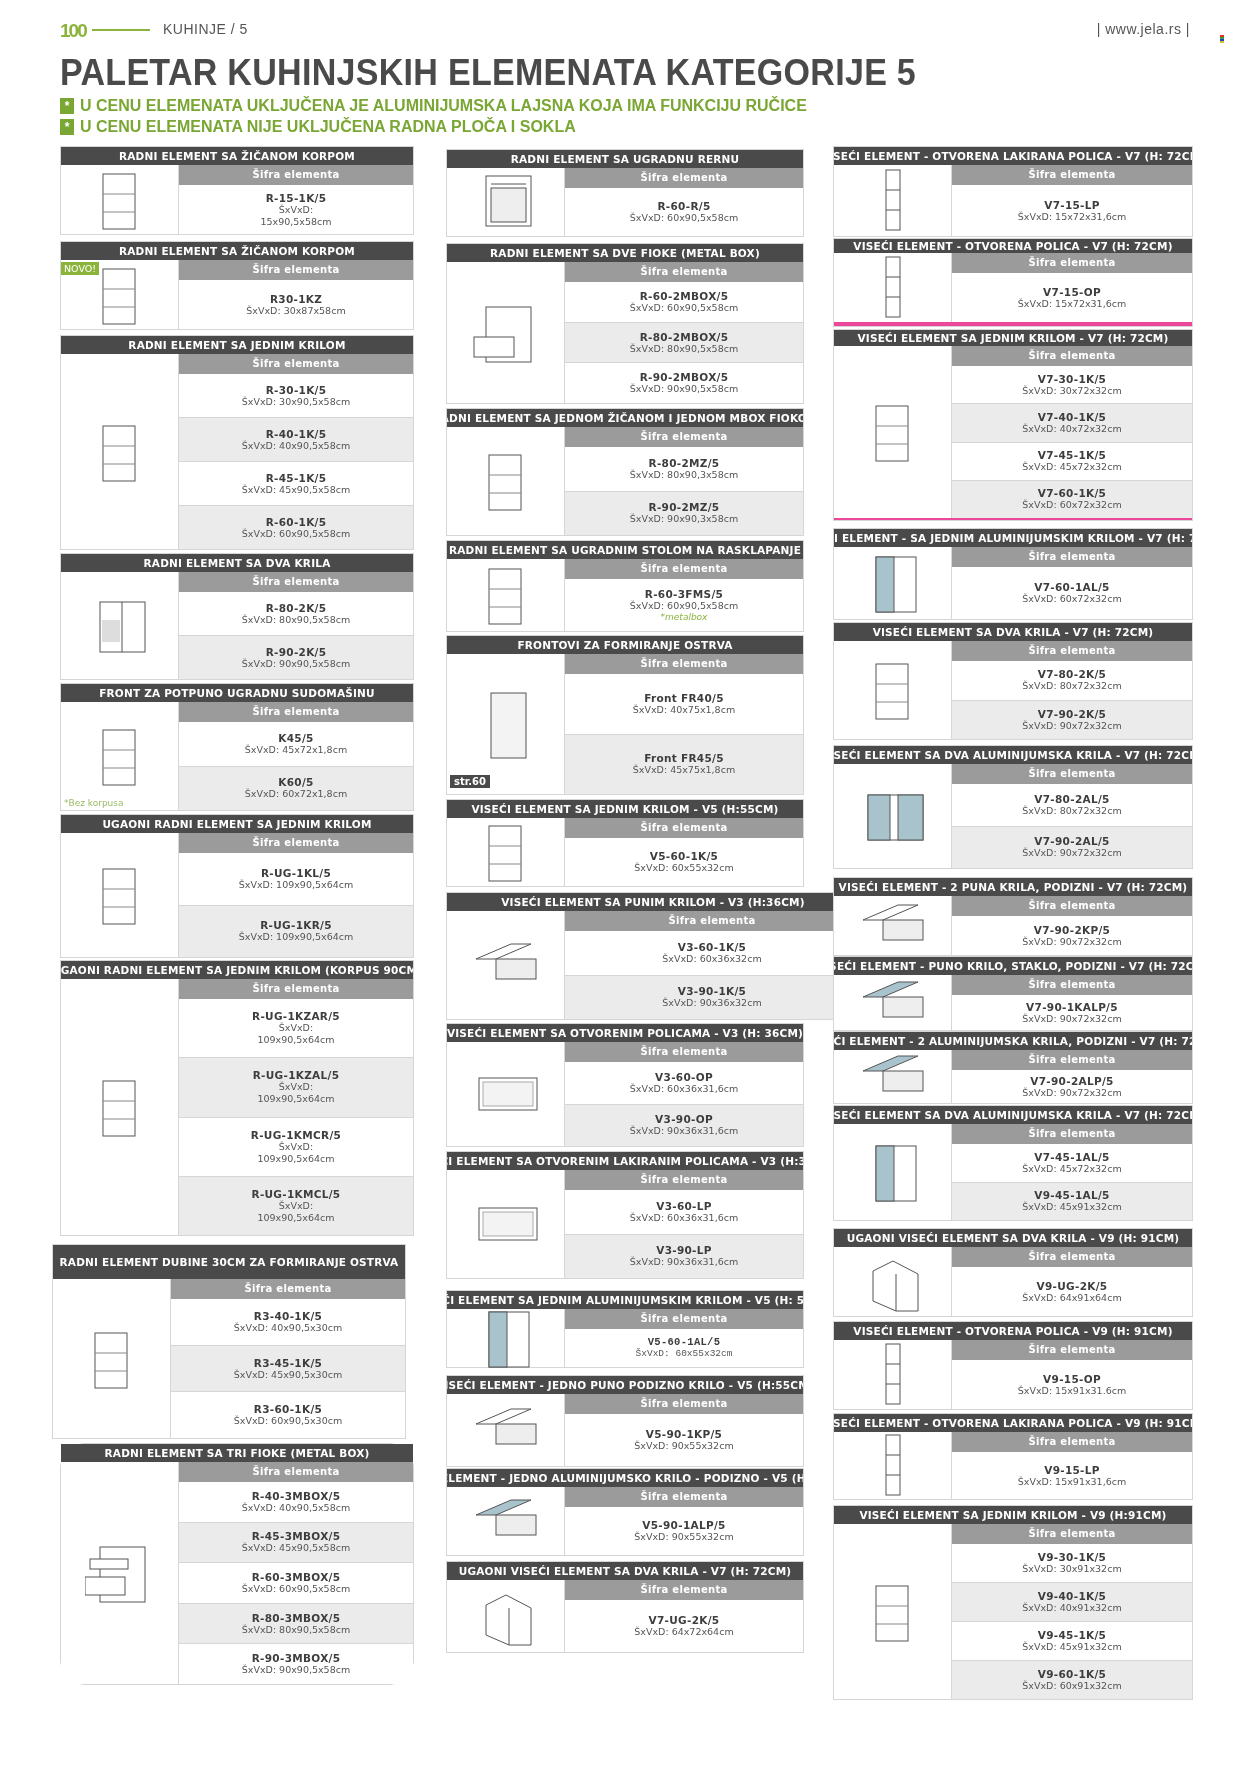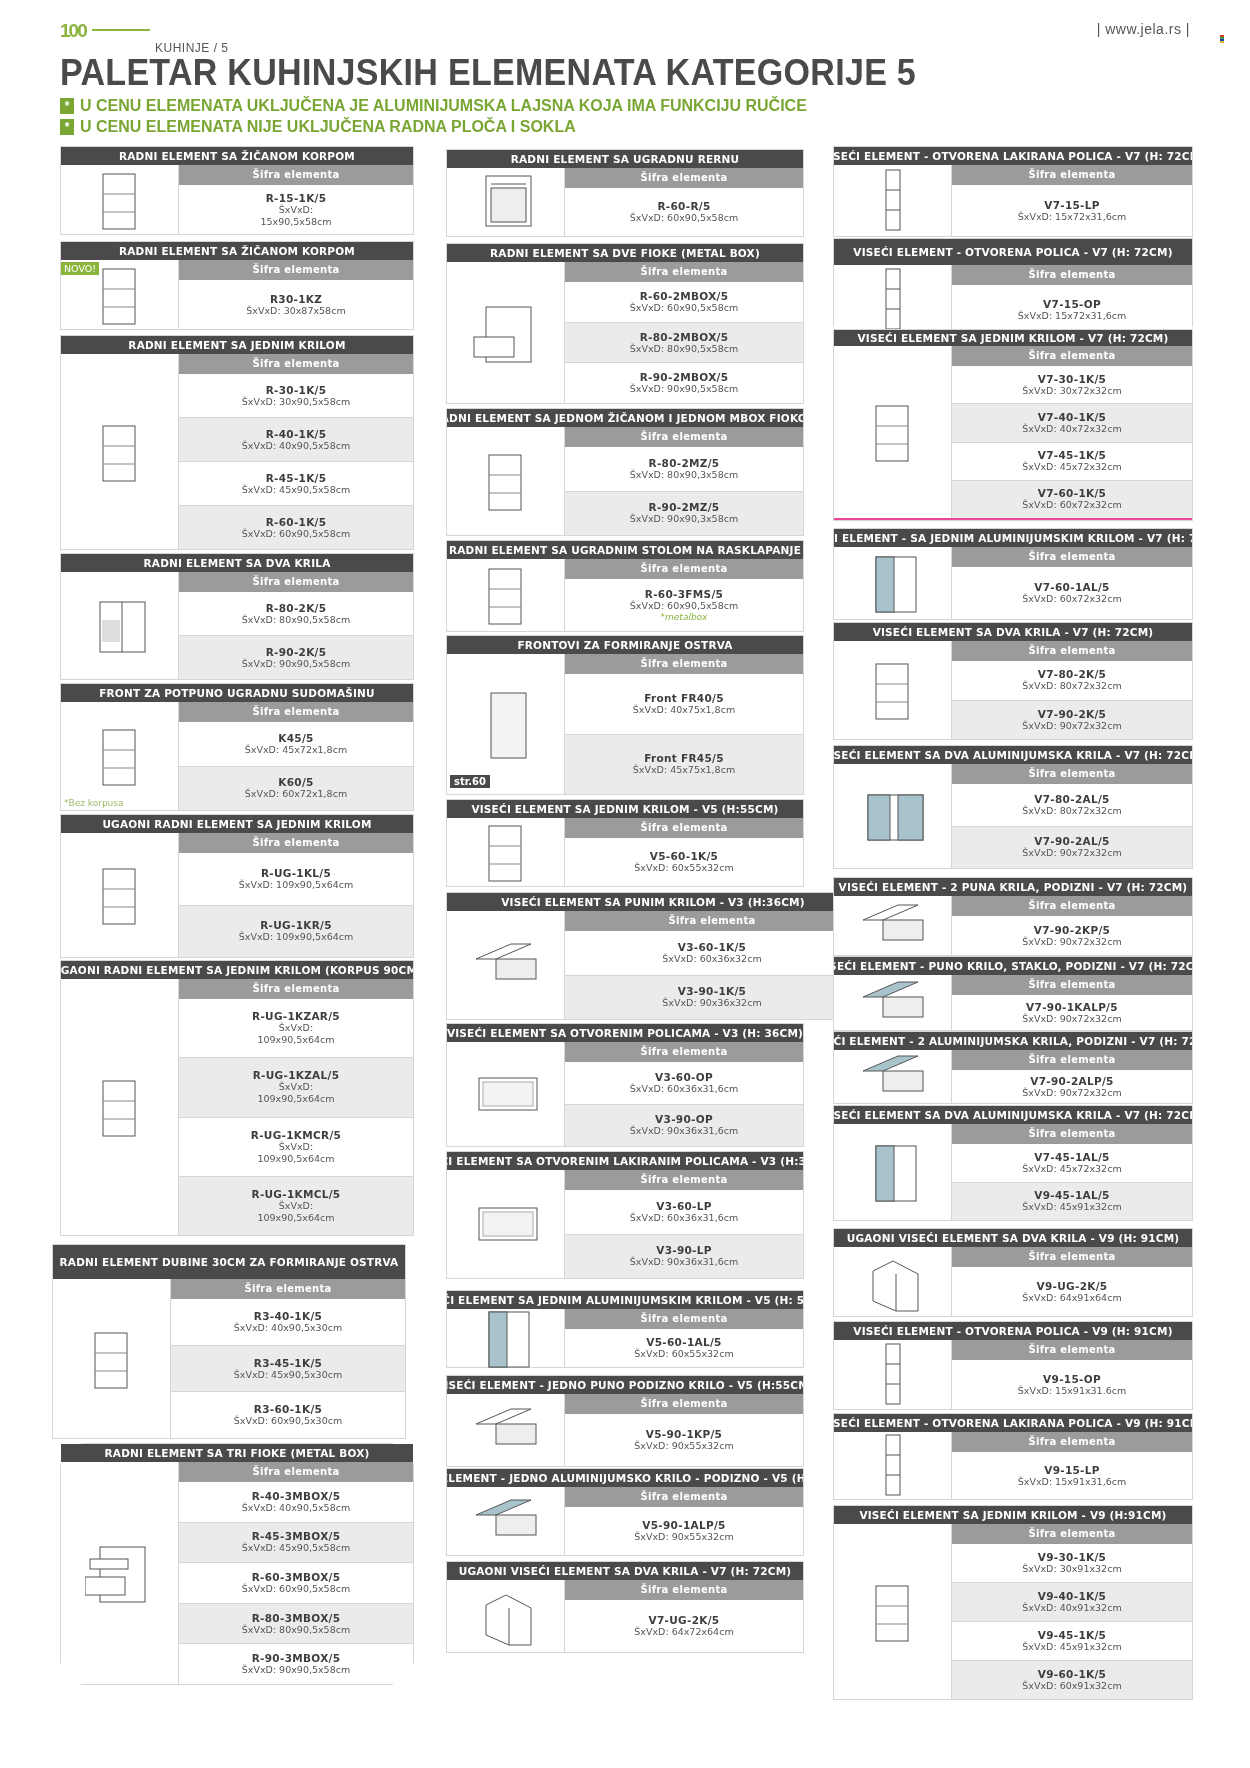"KUHINJE / 5" .breadcrumb { font-size: 12px -> 14px; left: 155px -> 163px; margin-top: 20px -> none }
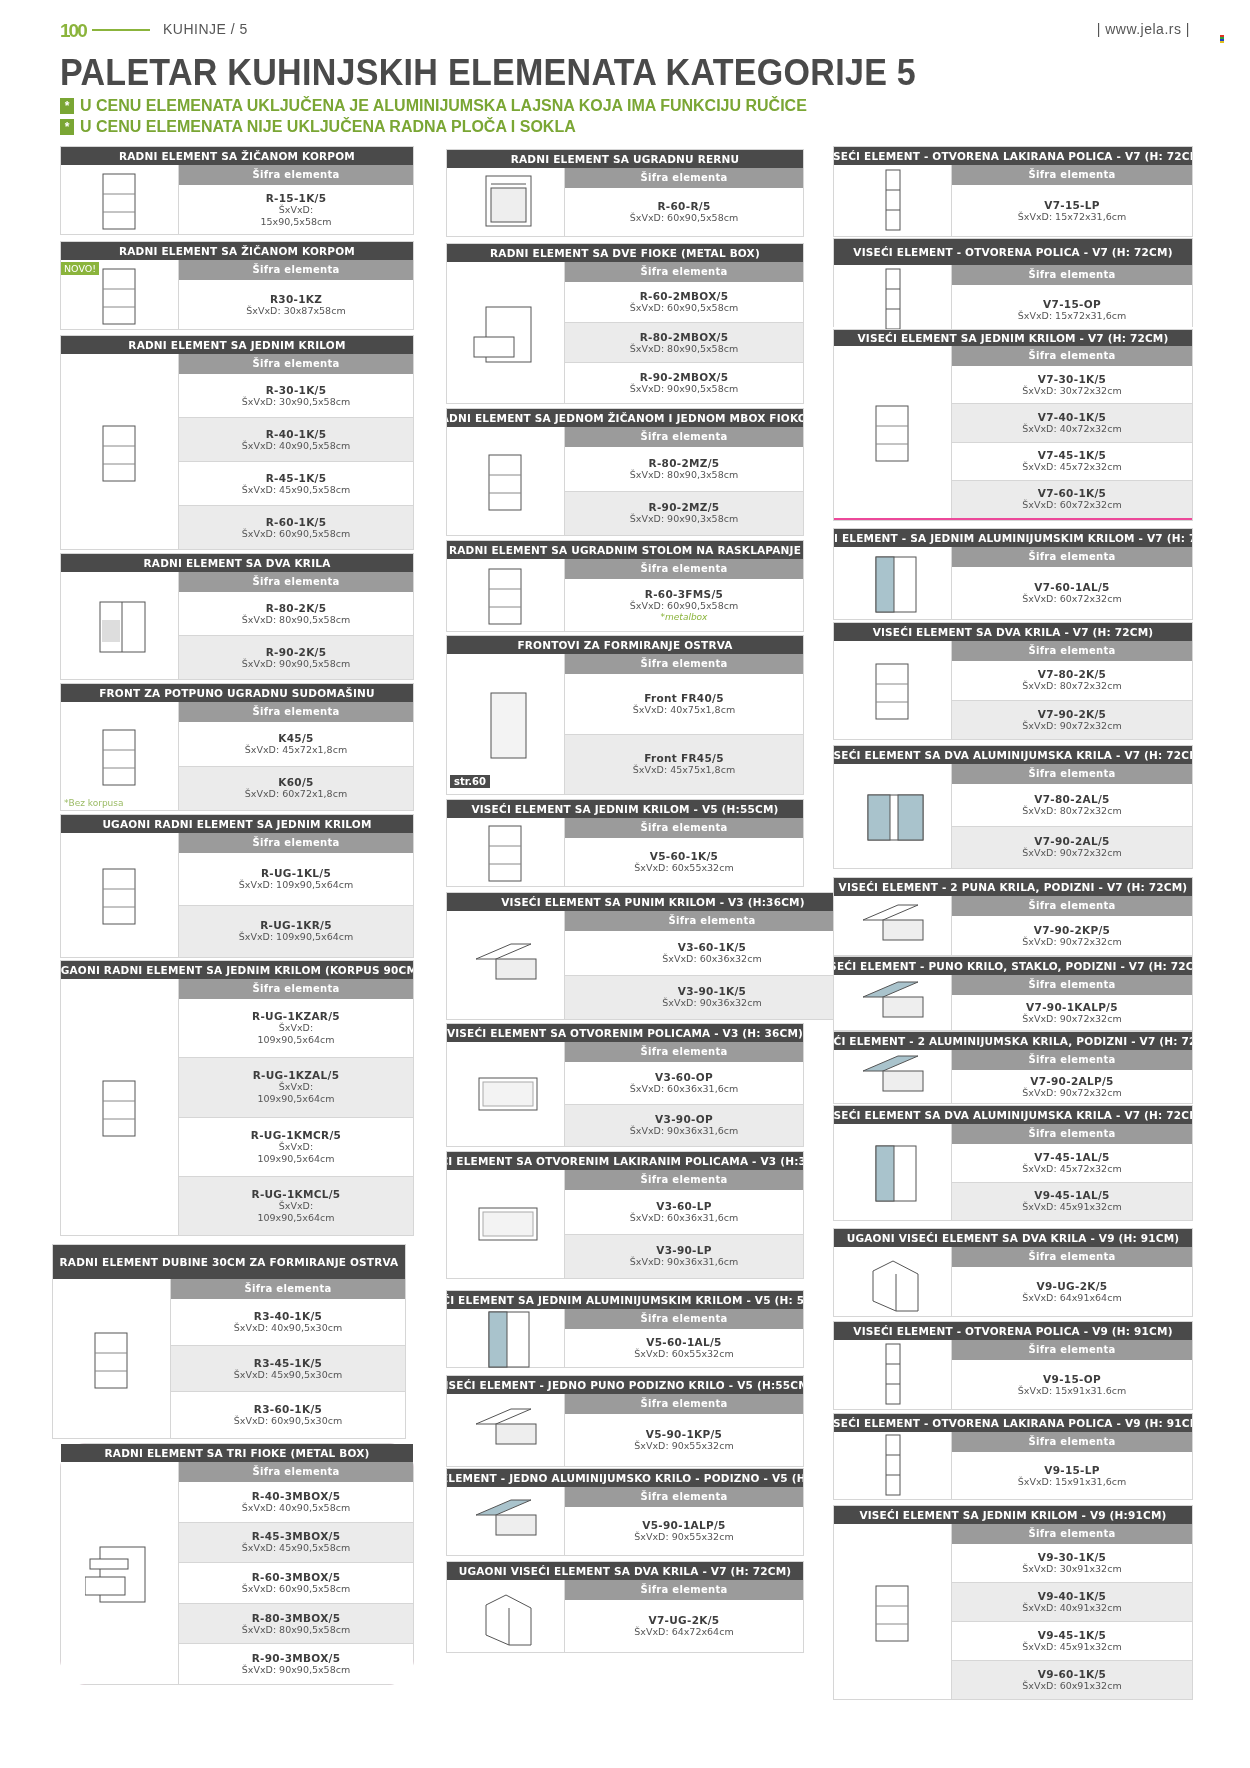"VISEĆI ELEMENT - OTVORENA POLICA - V7" div.block-head { height: 26px -> 14px }
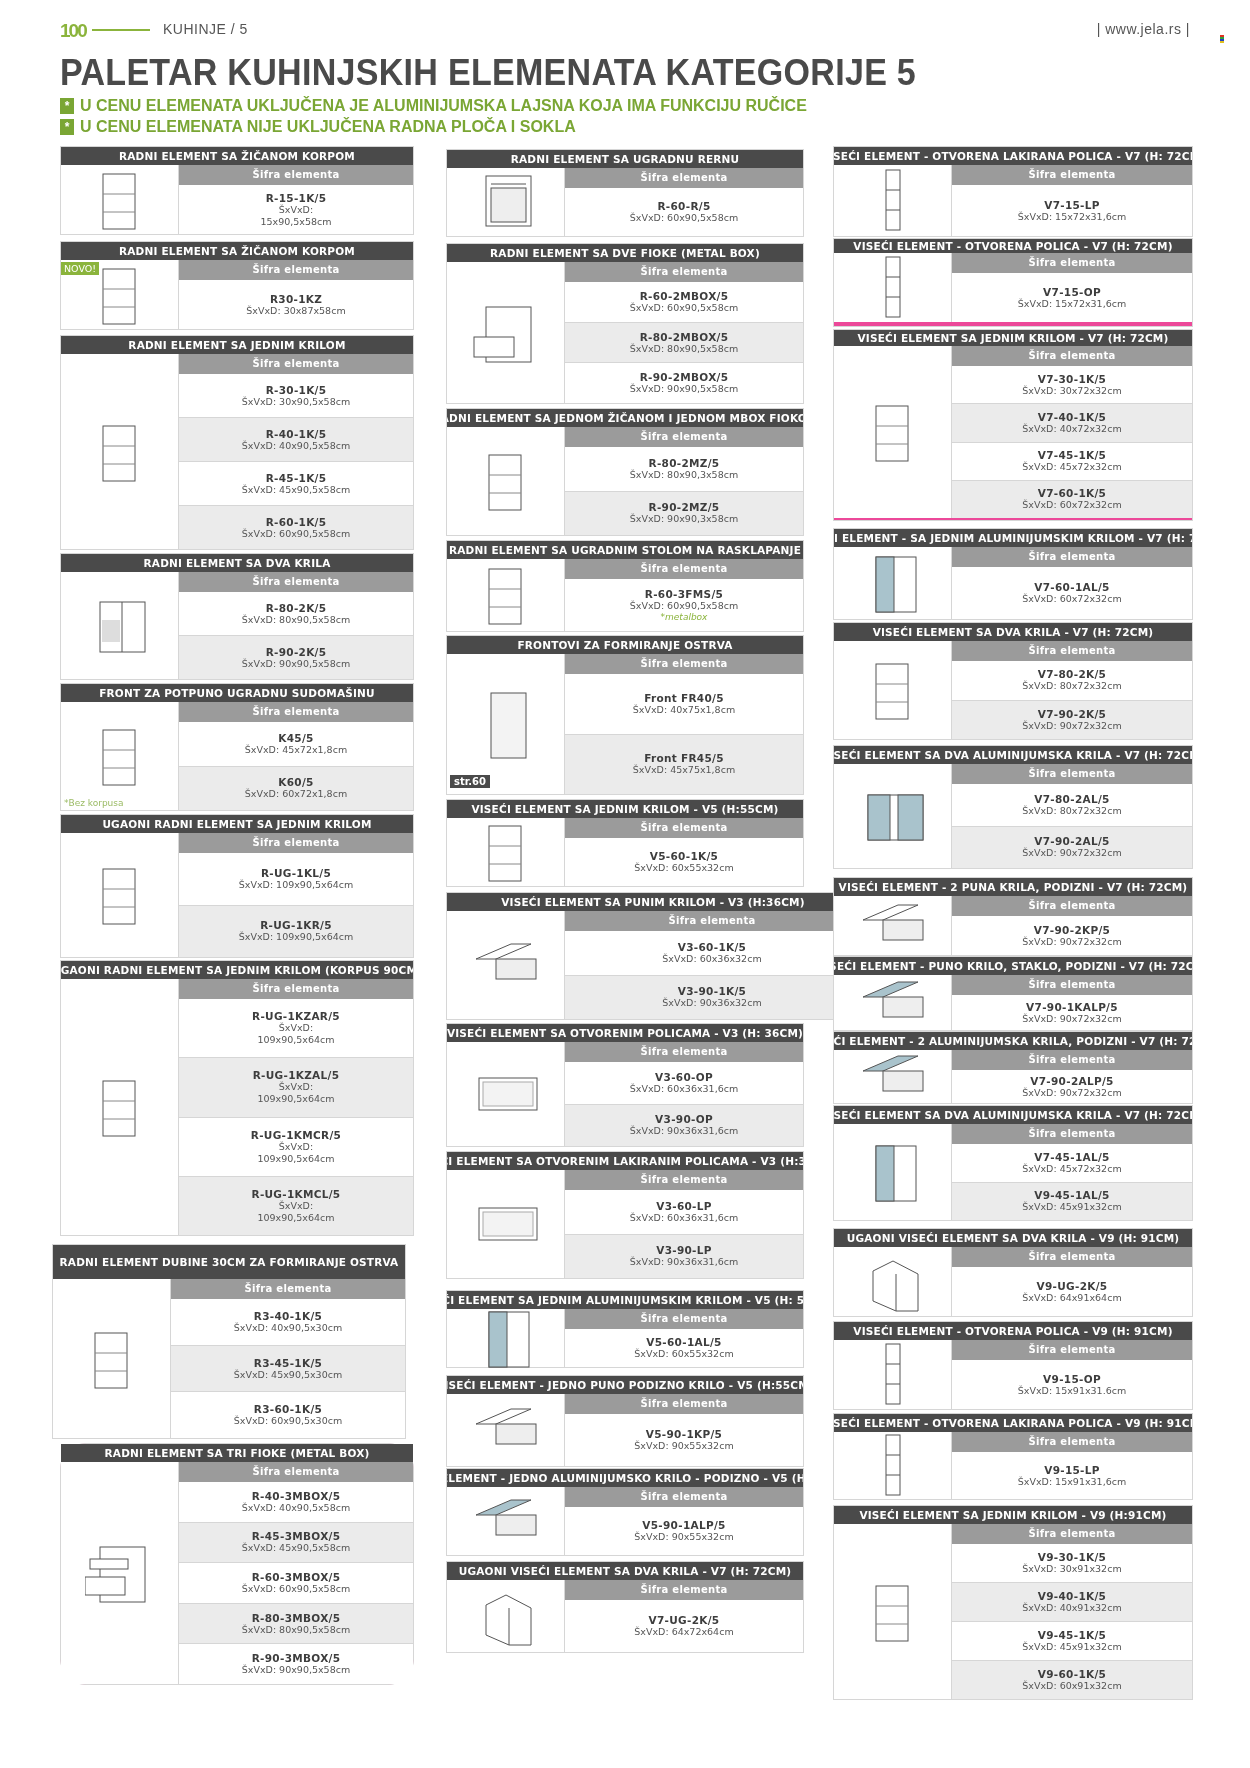"V5-60-1AL/5" div { font-family: none -> Liberation Mono, monospace }
